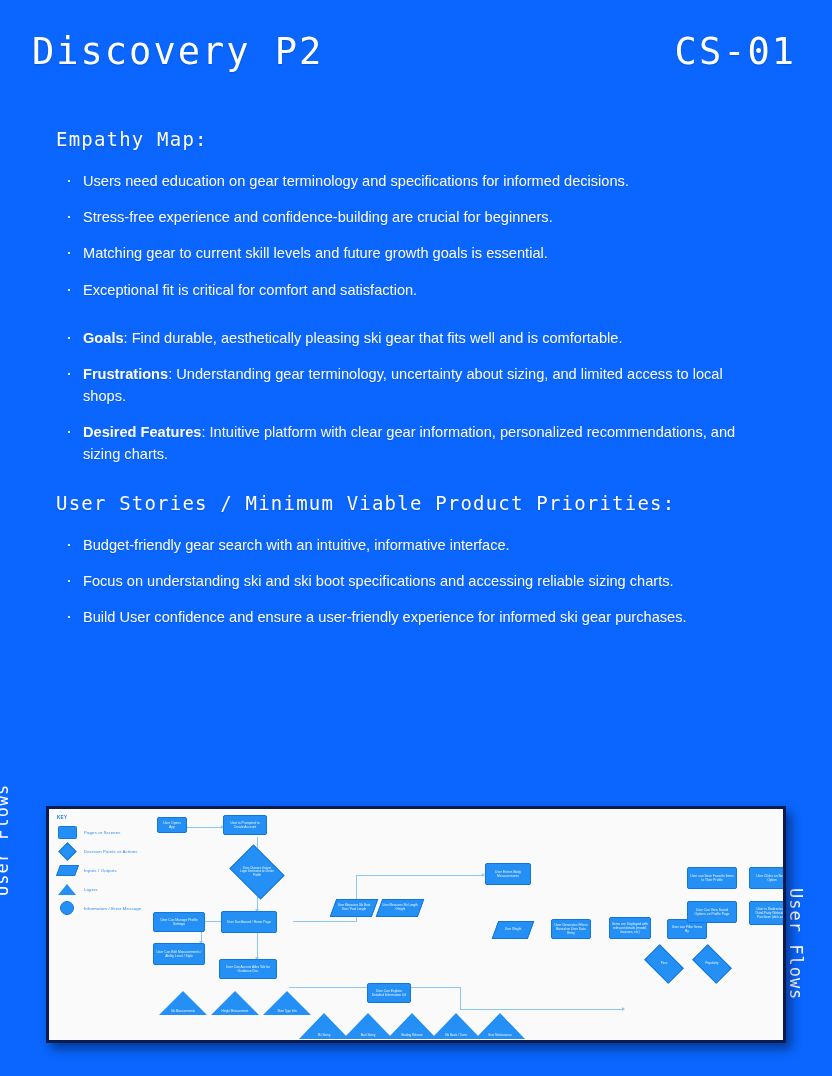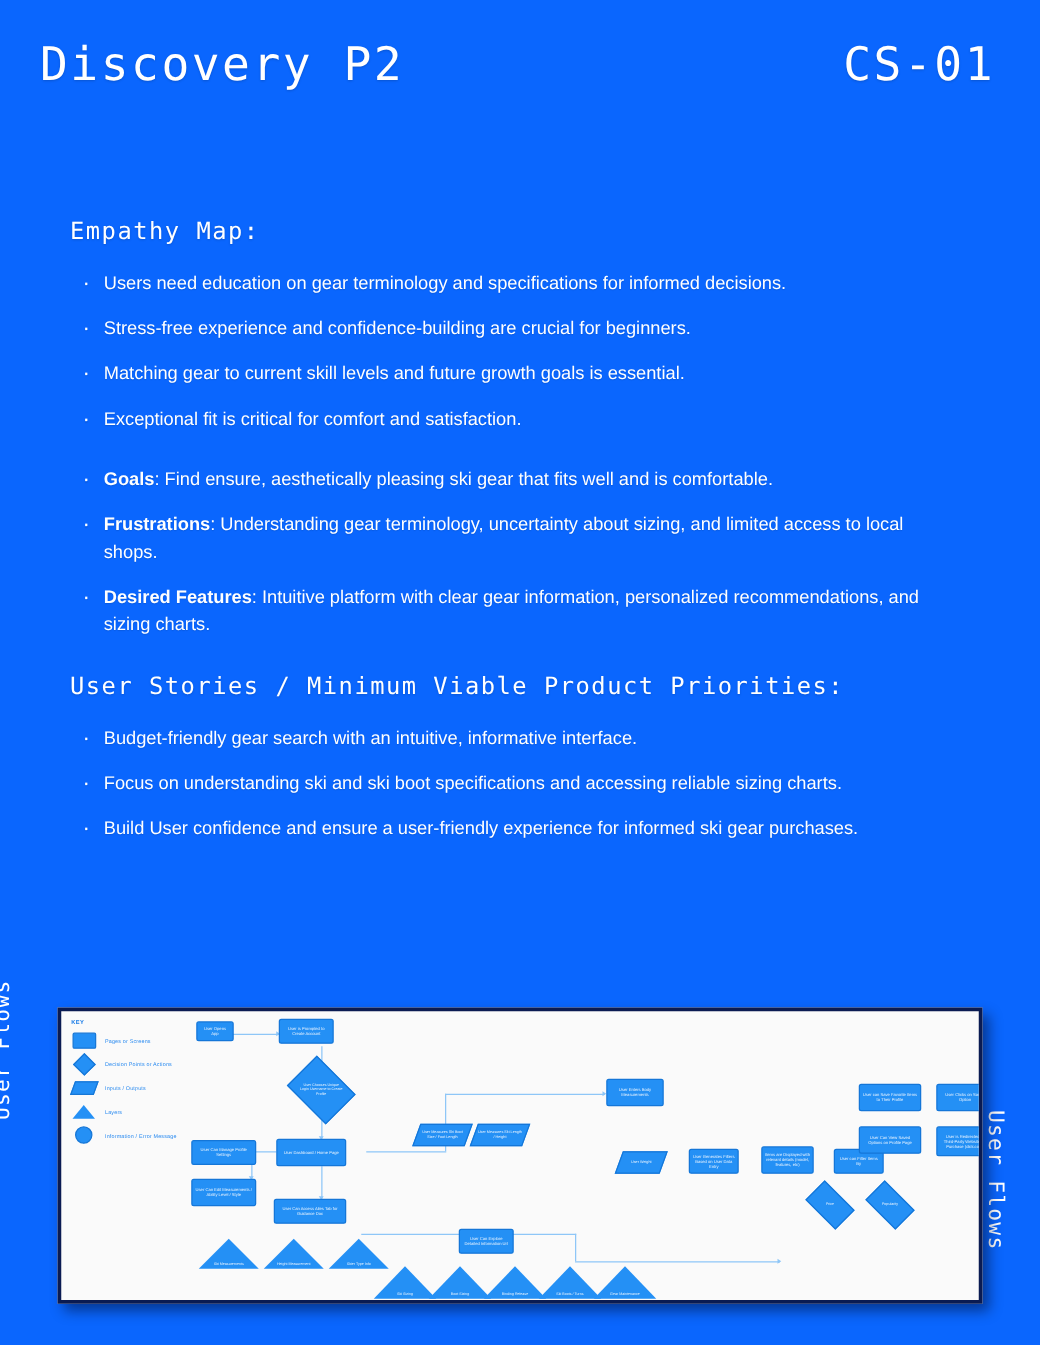"Empathy Map:" .section { margin-top: 46px -> none }
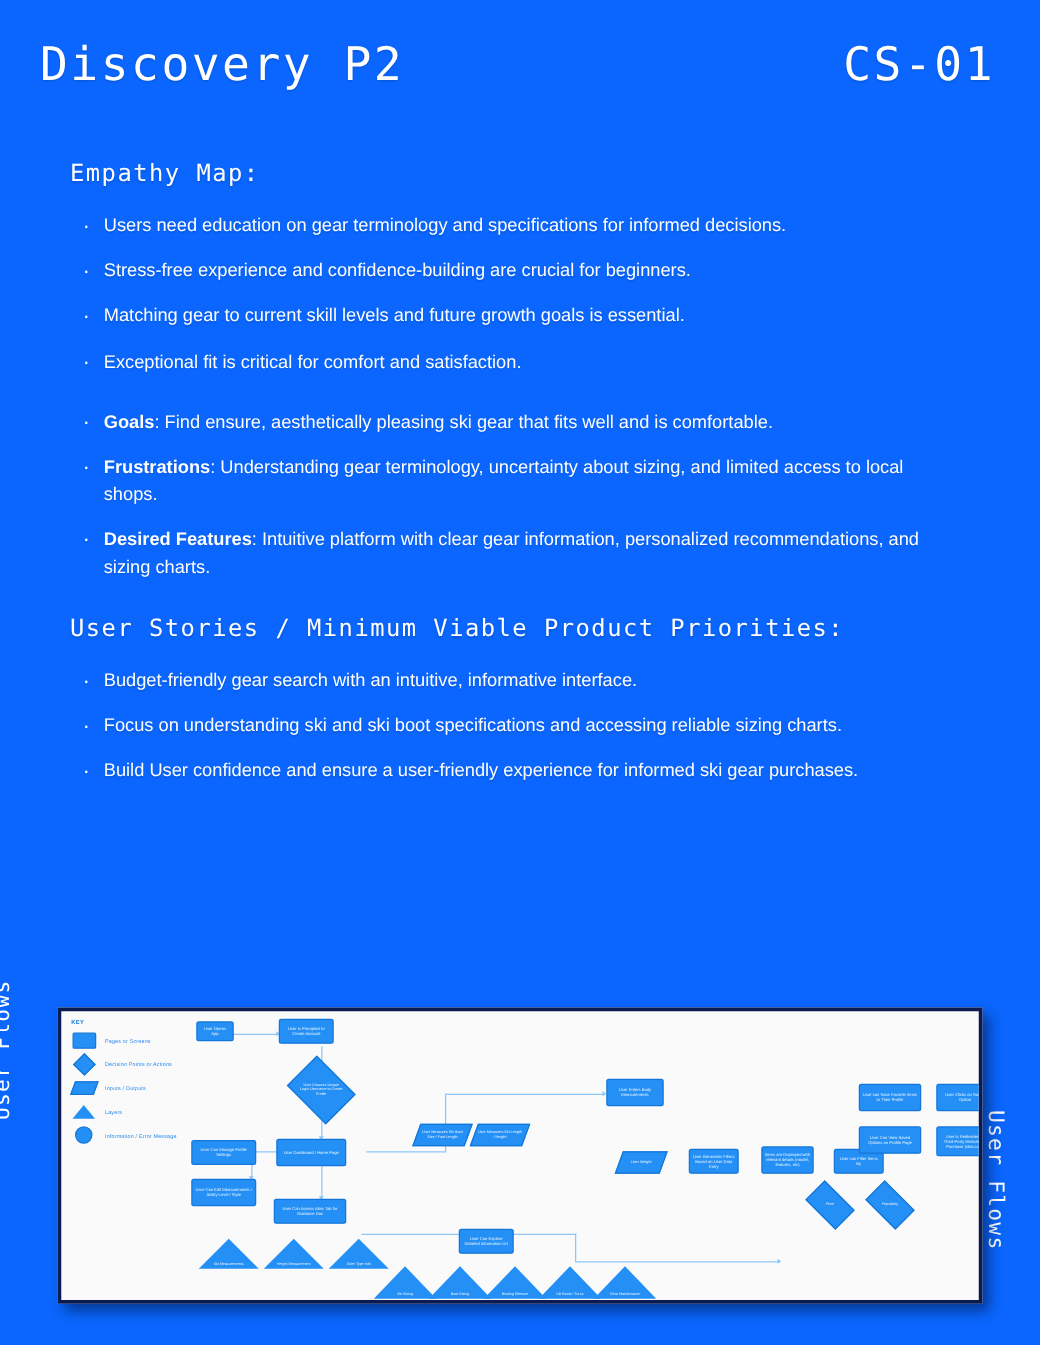": Find ensure, aesthetically pleasing" span { text: ensure -> durable }
